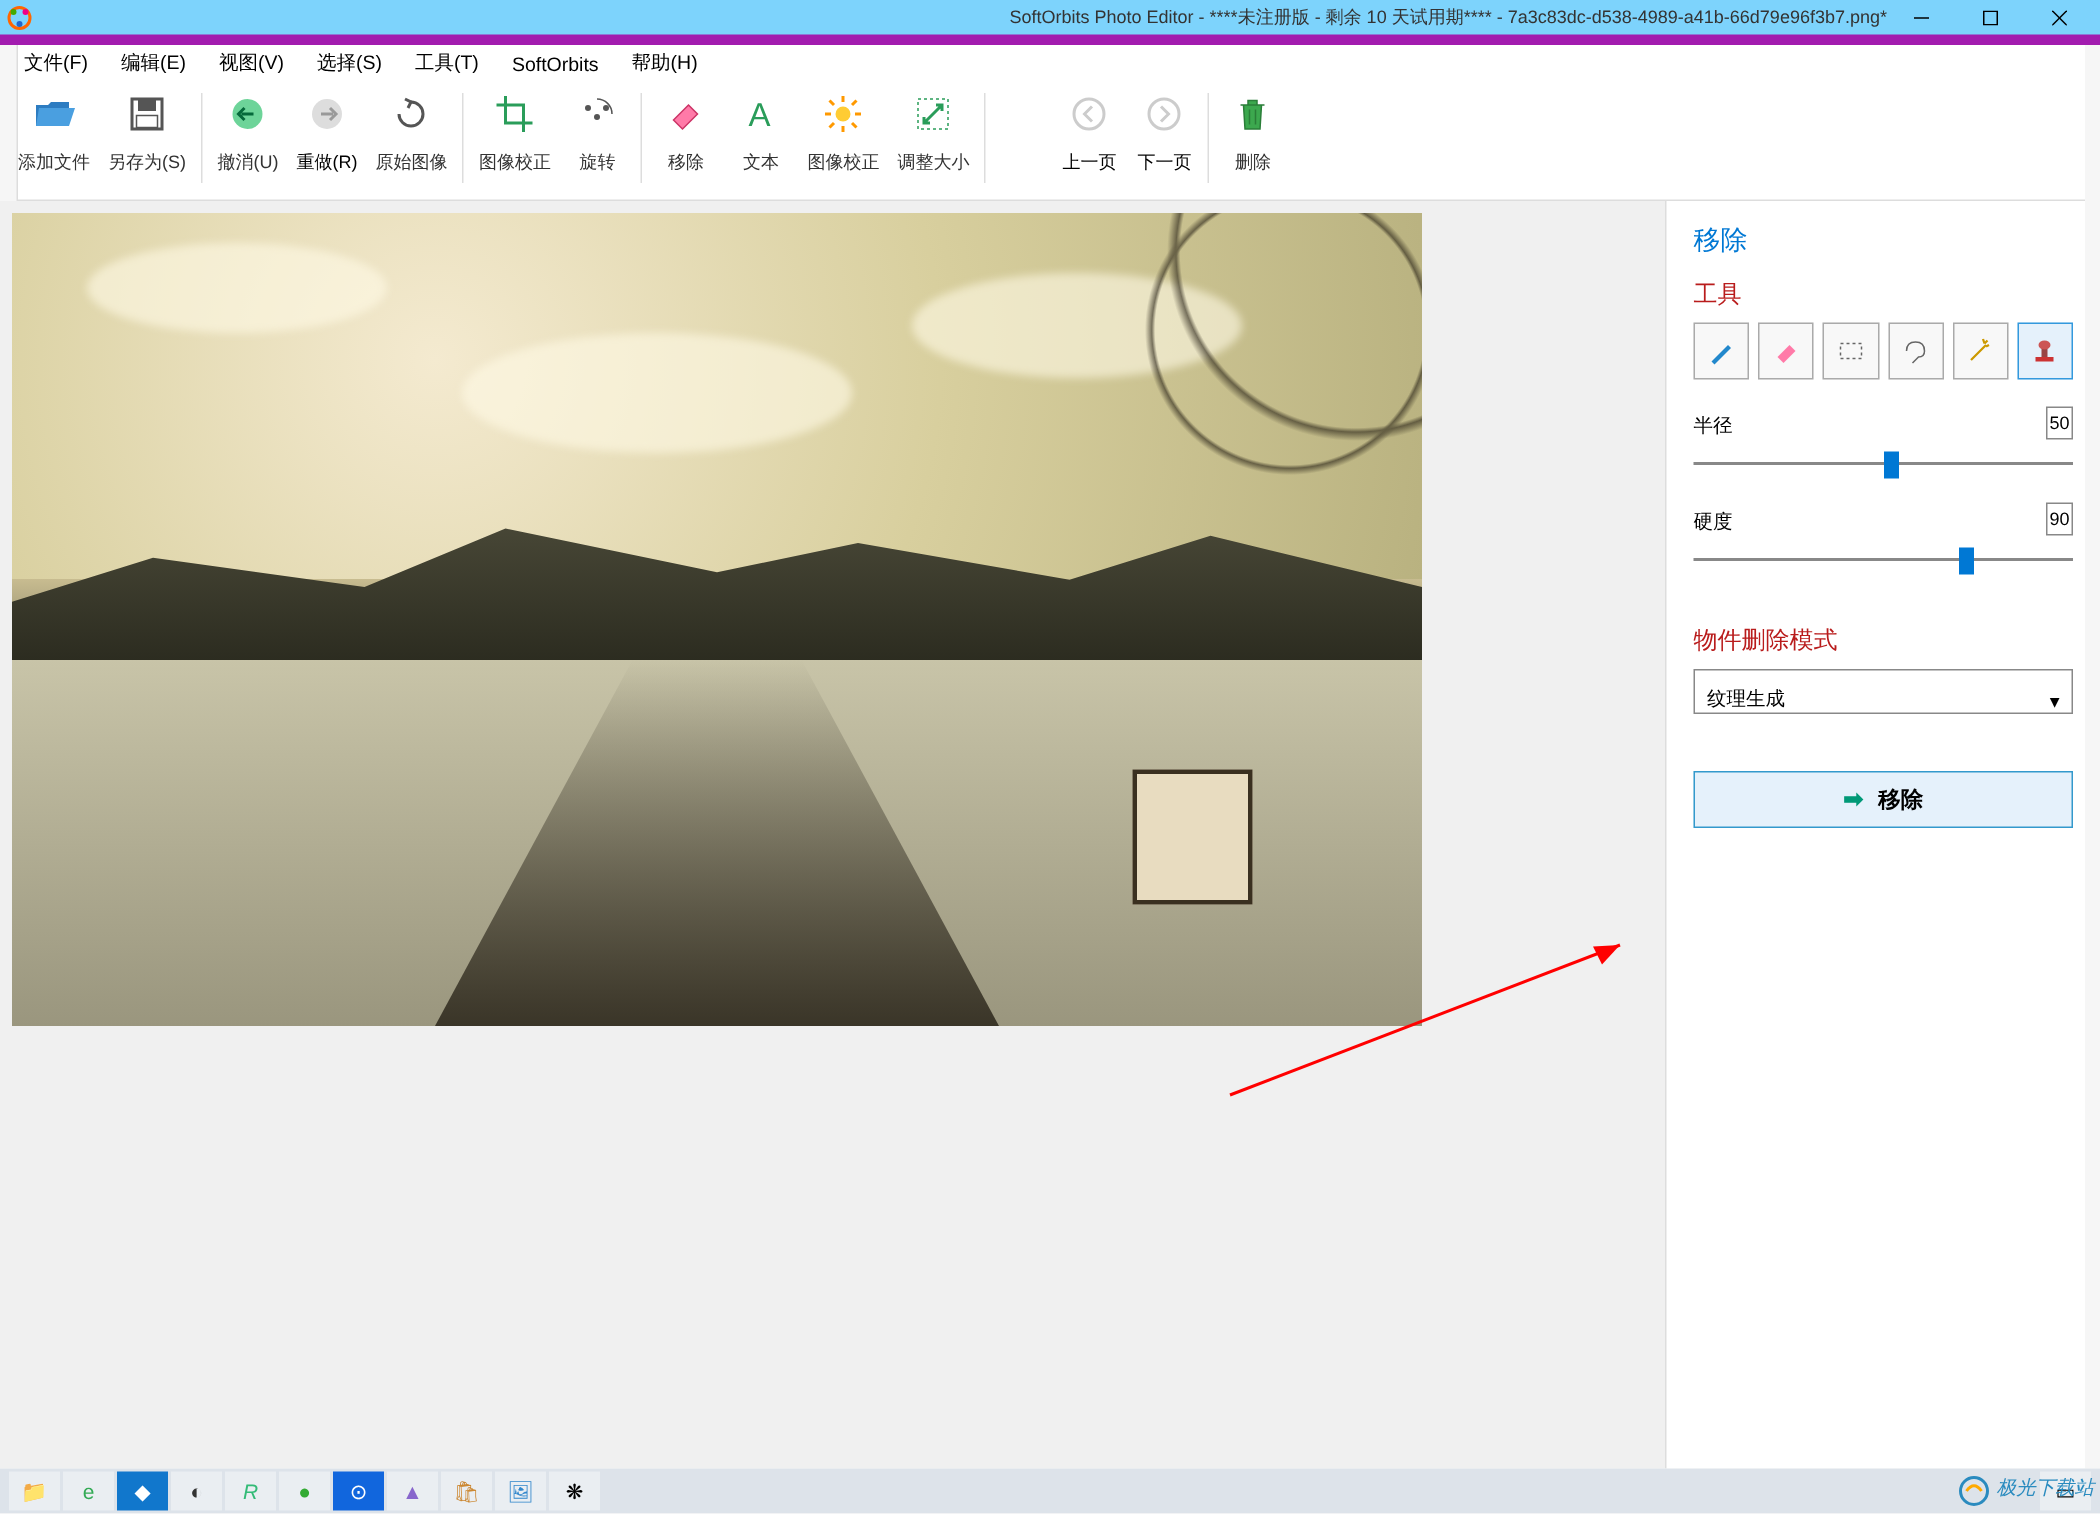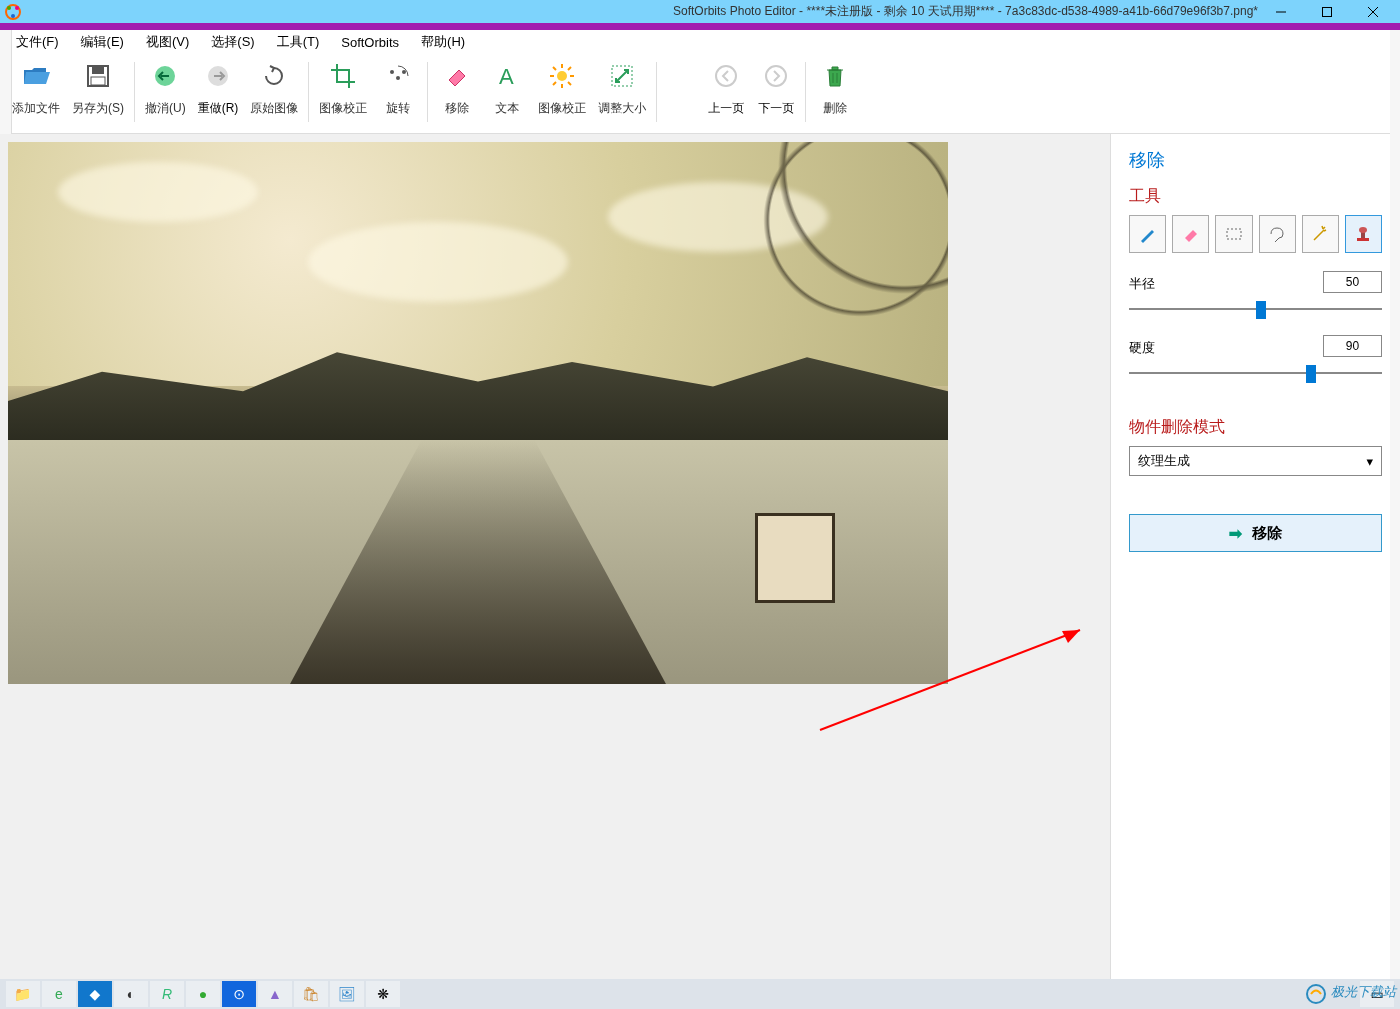"50" .param-val { width: 59px -> 18px }
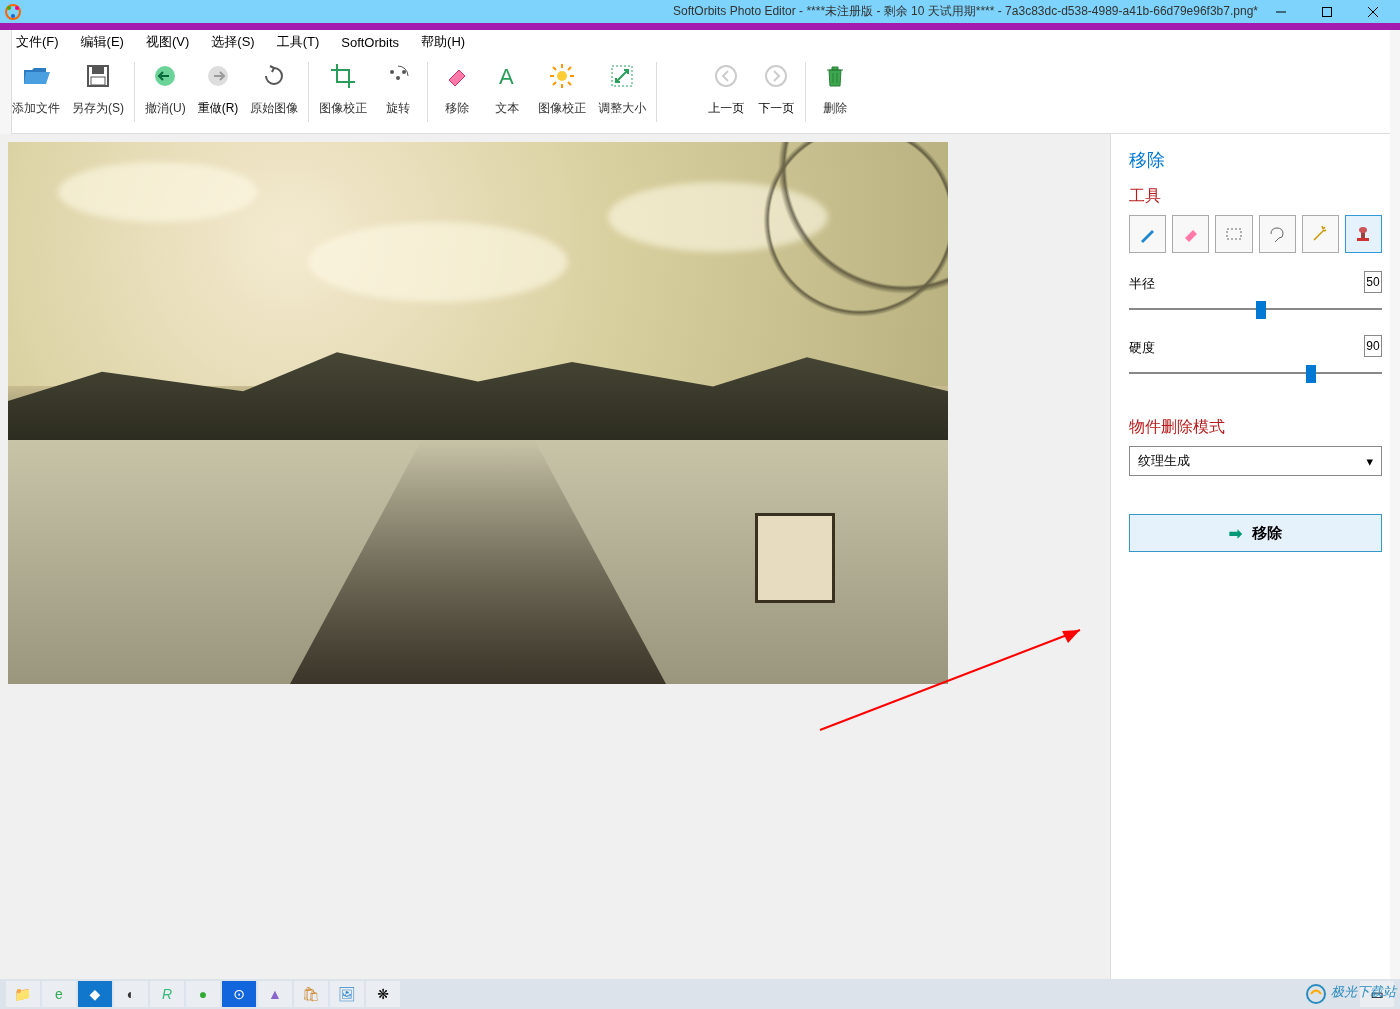"纹理生成" .dropdown { align-items: center -> flex-end }
